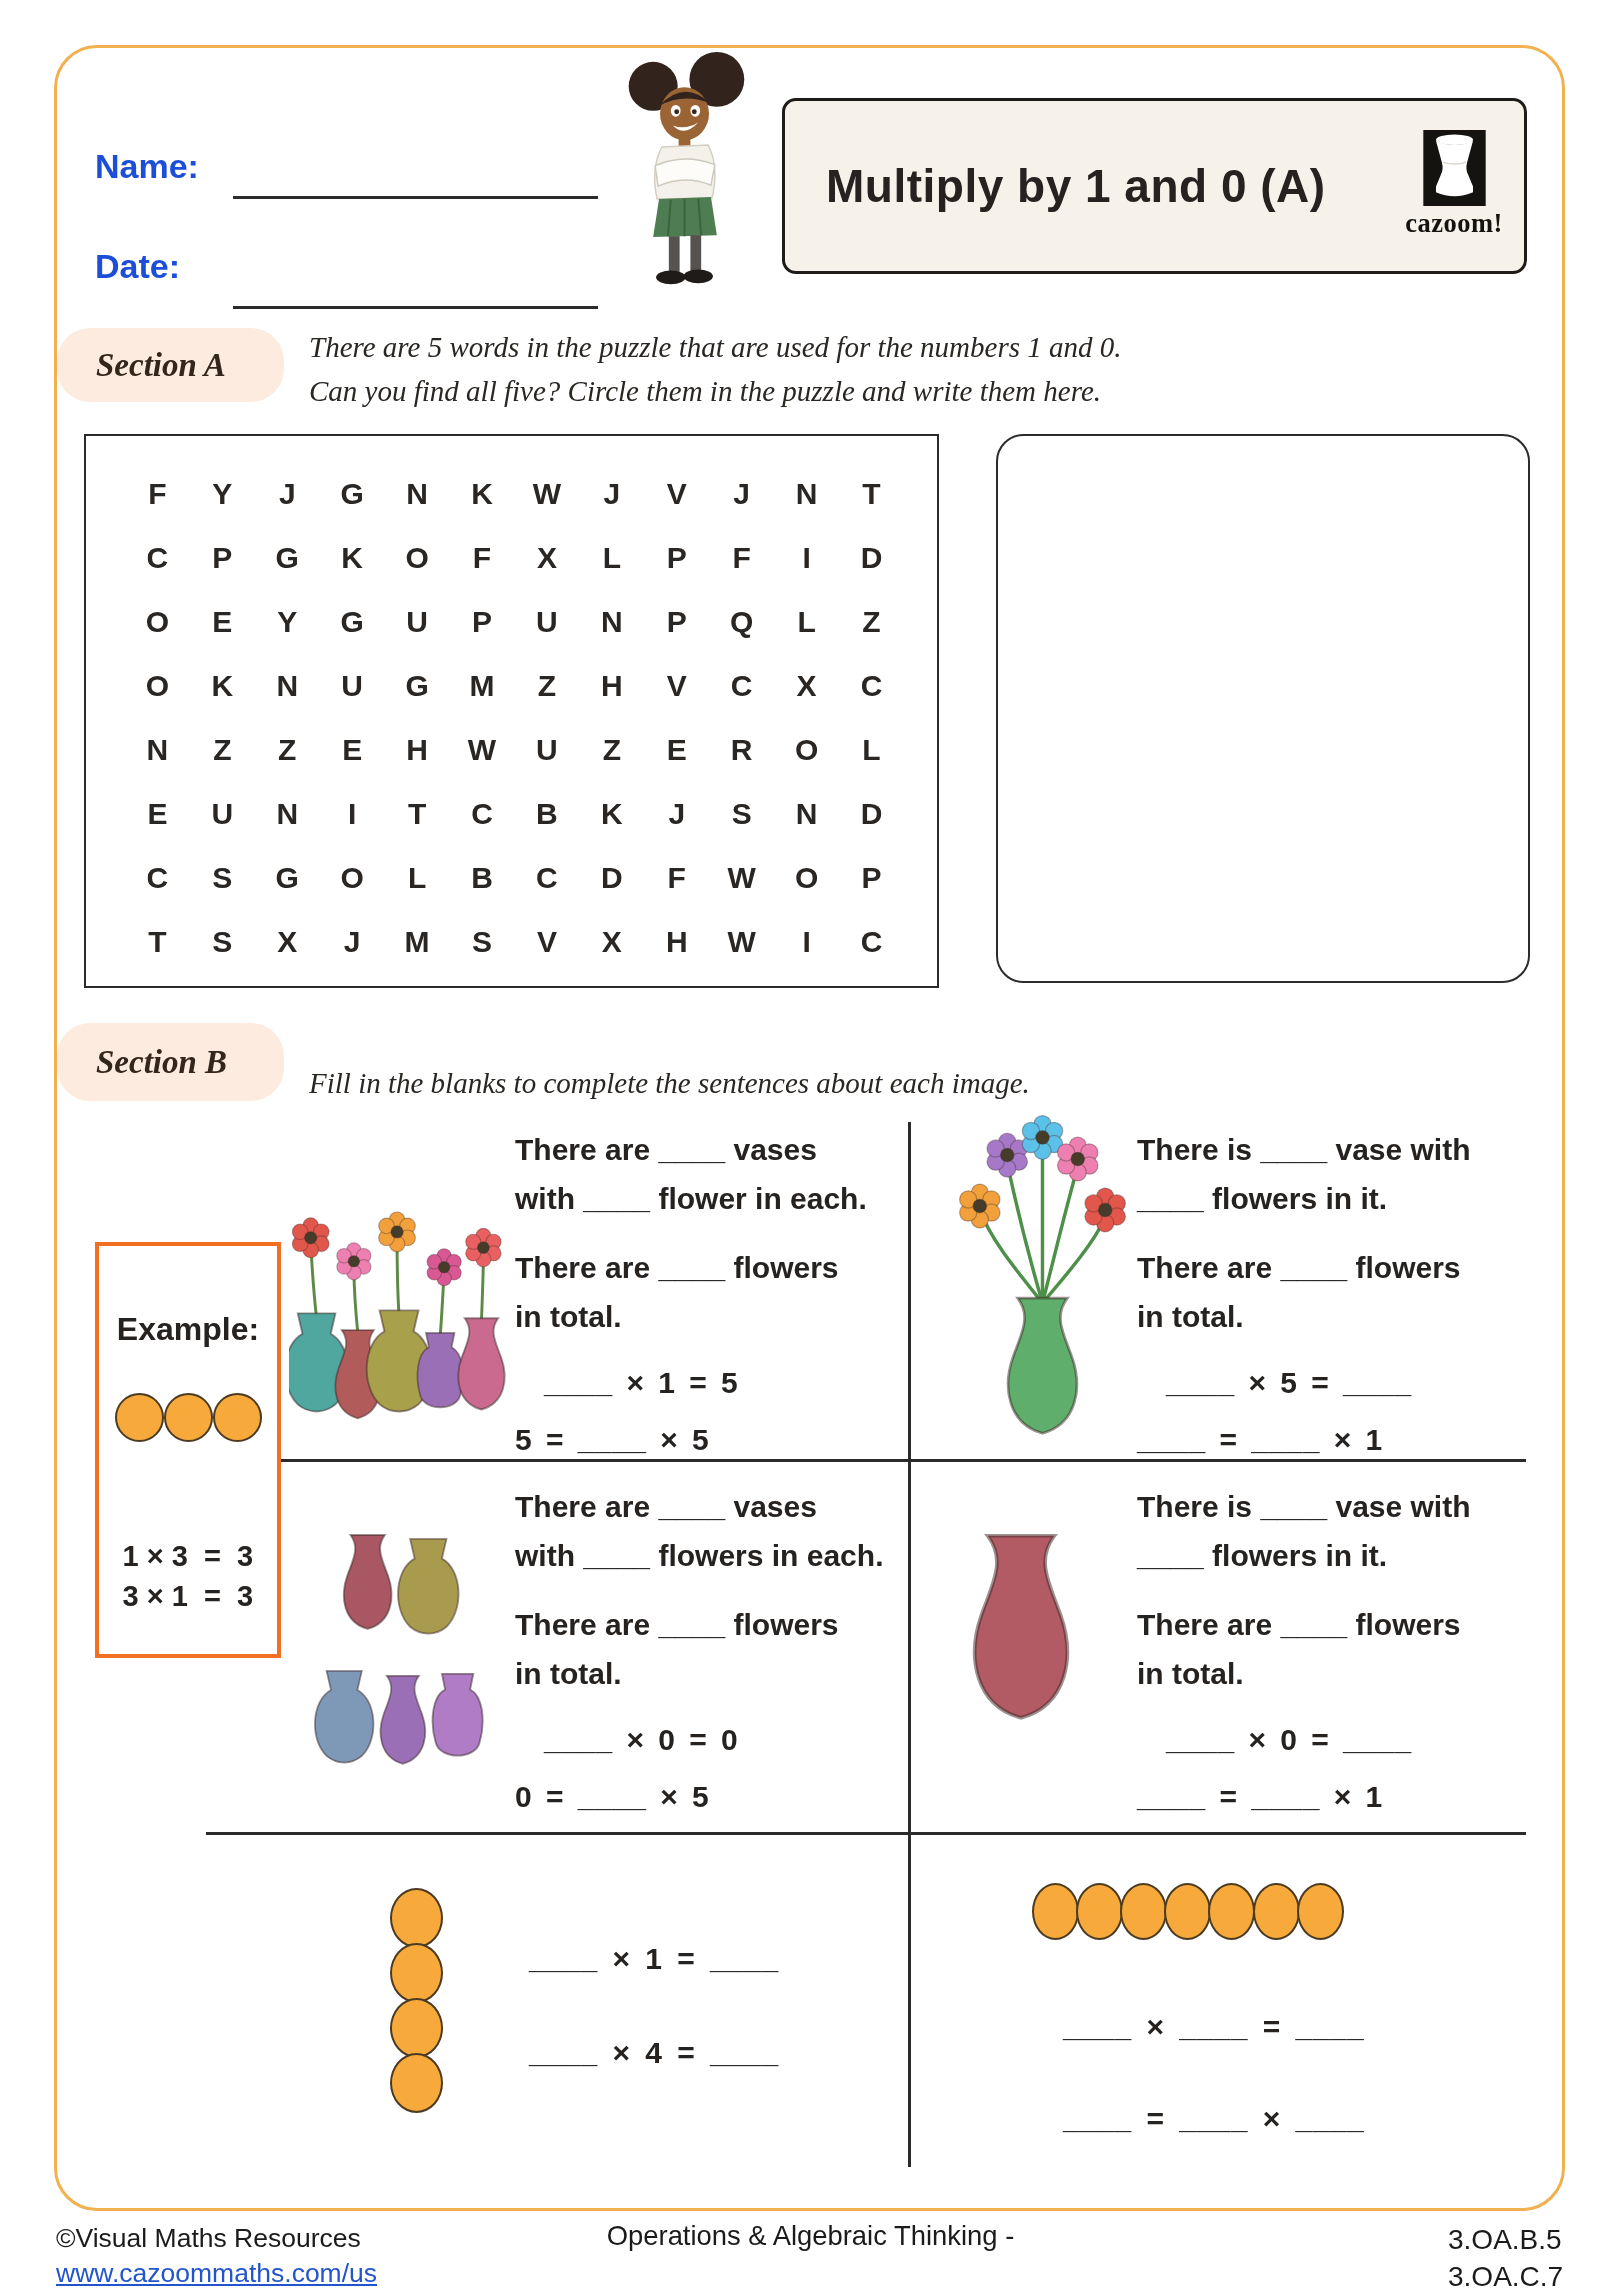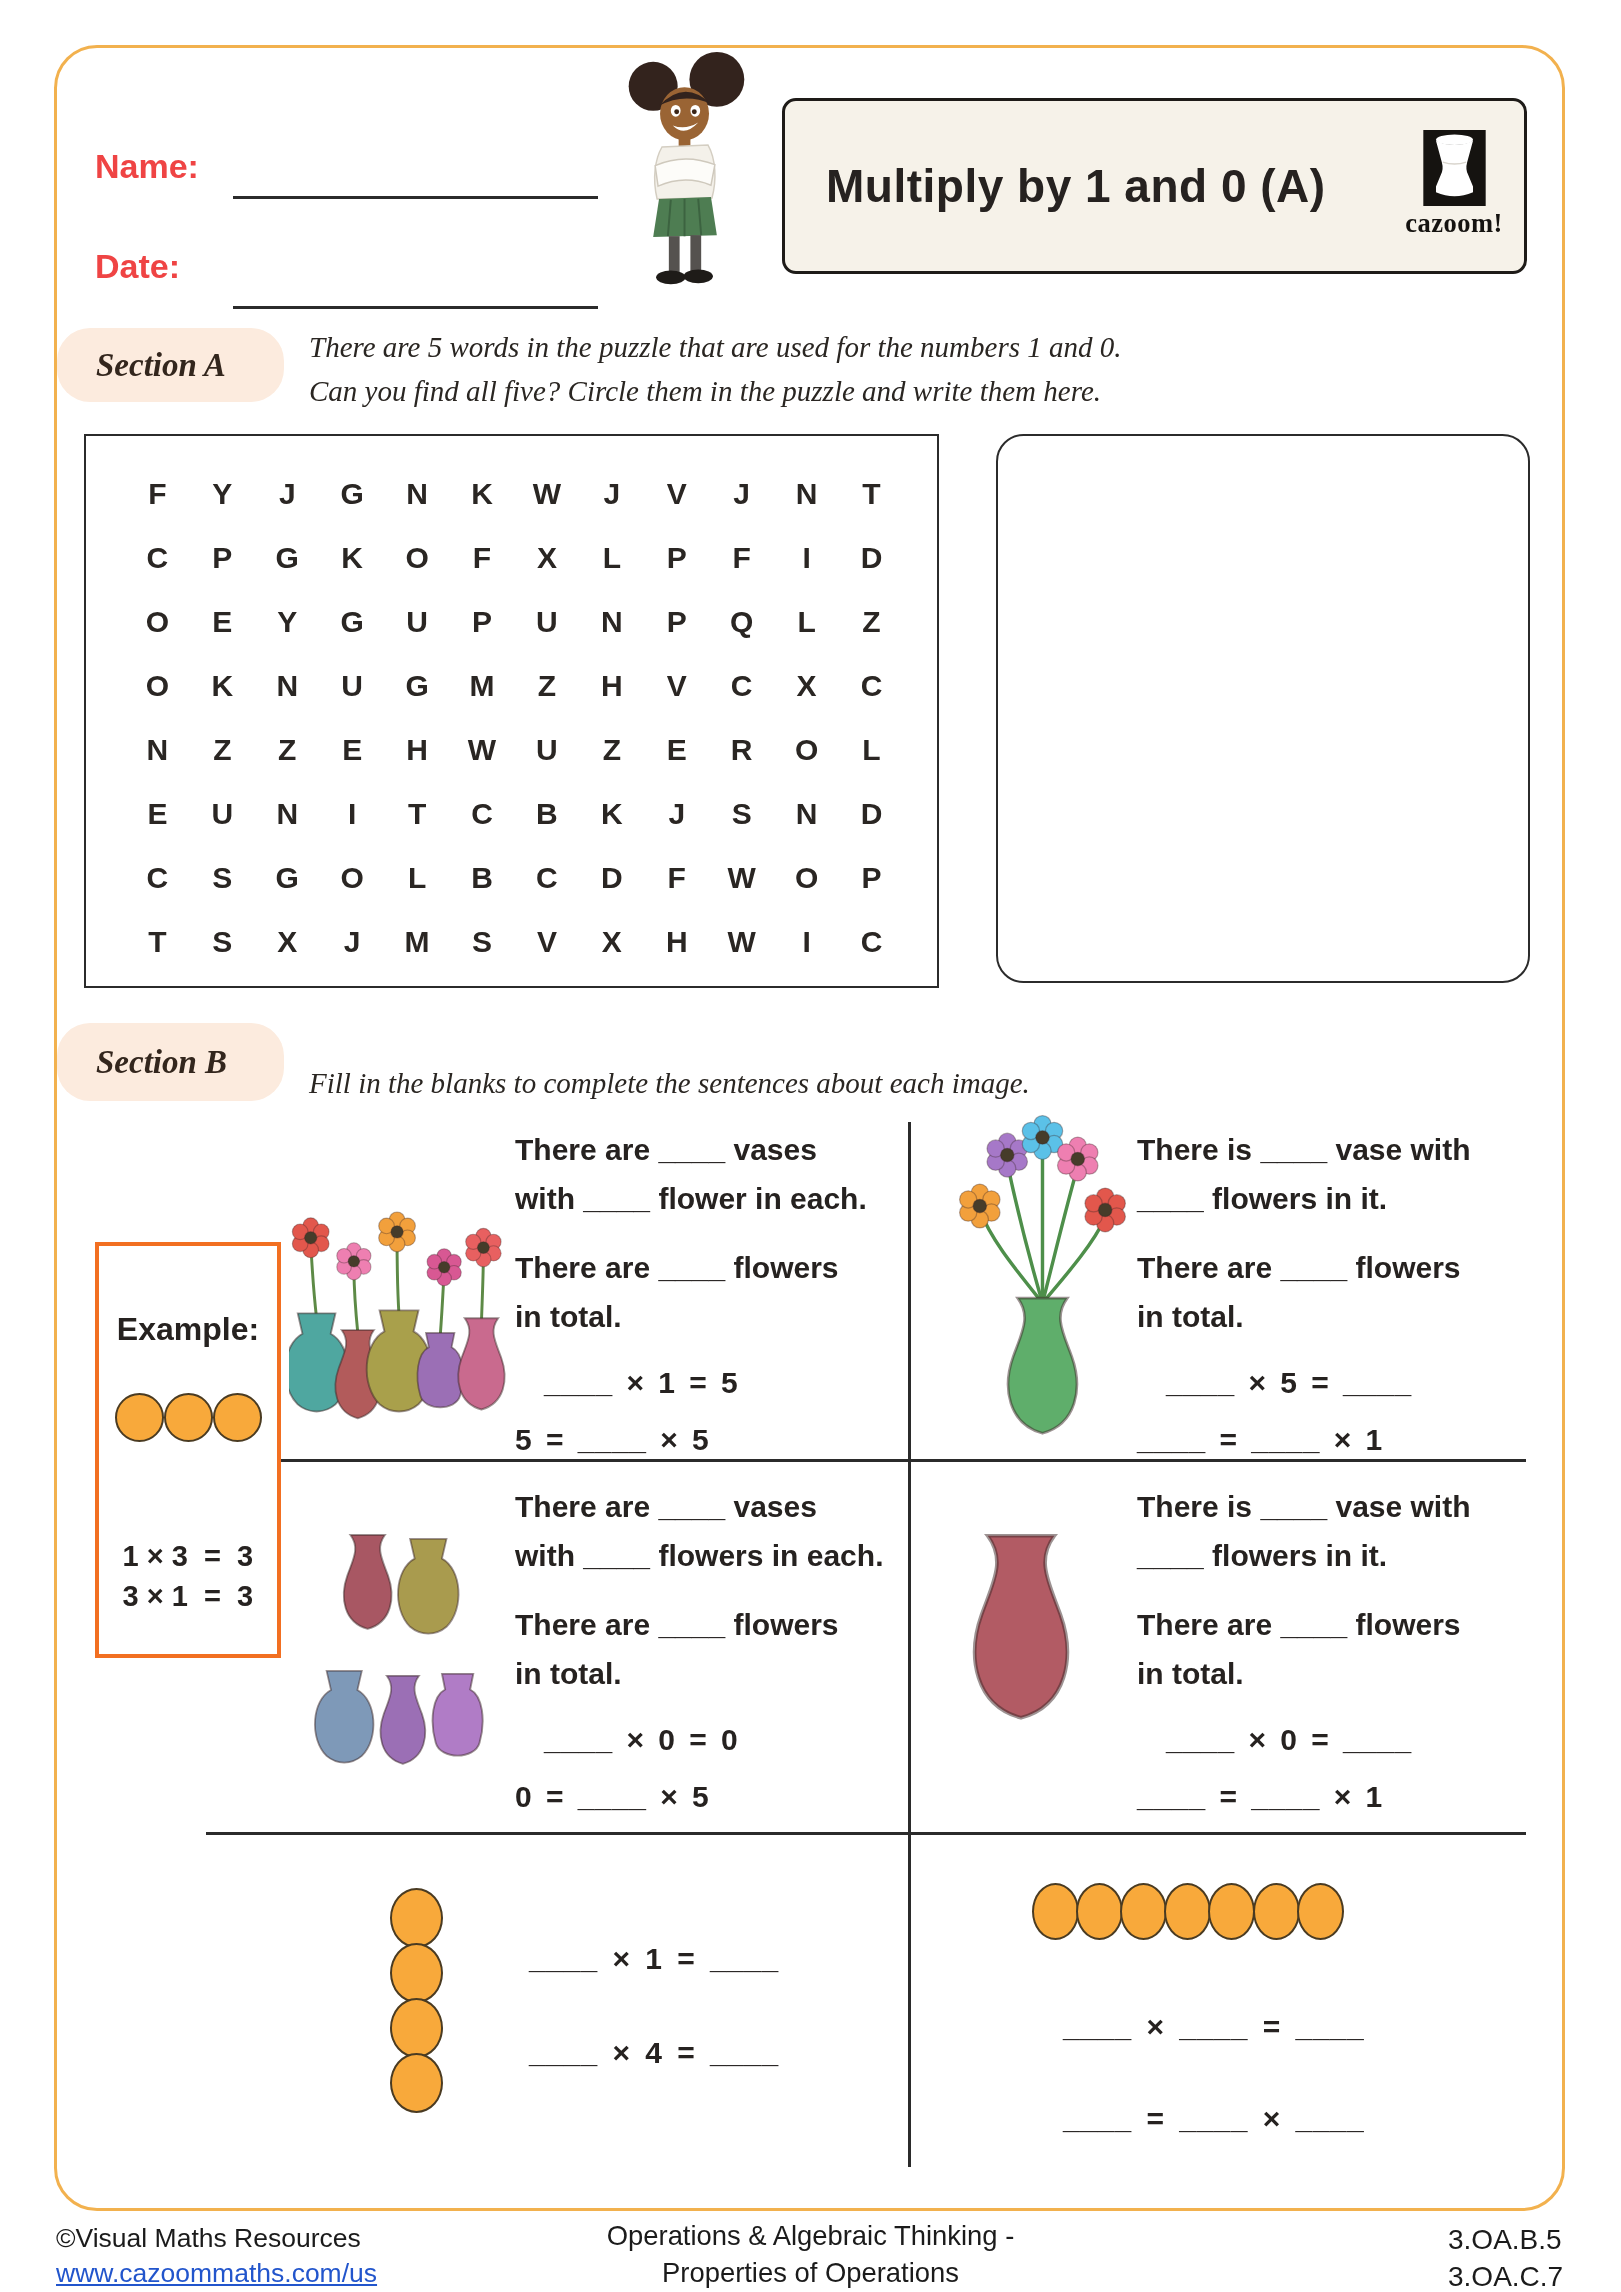"Name:" .field-label { color: #ef4444 -> #1d4ed8 }
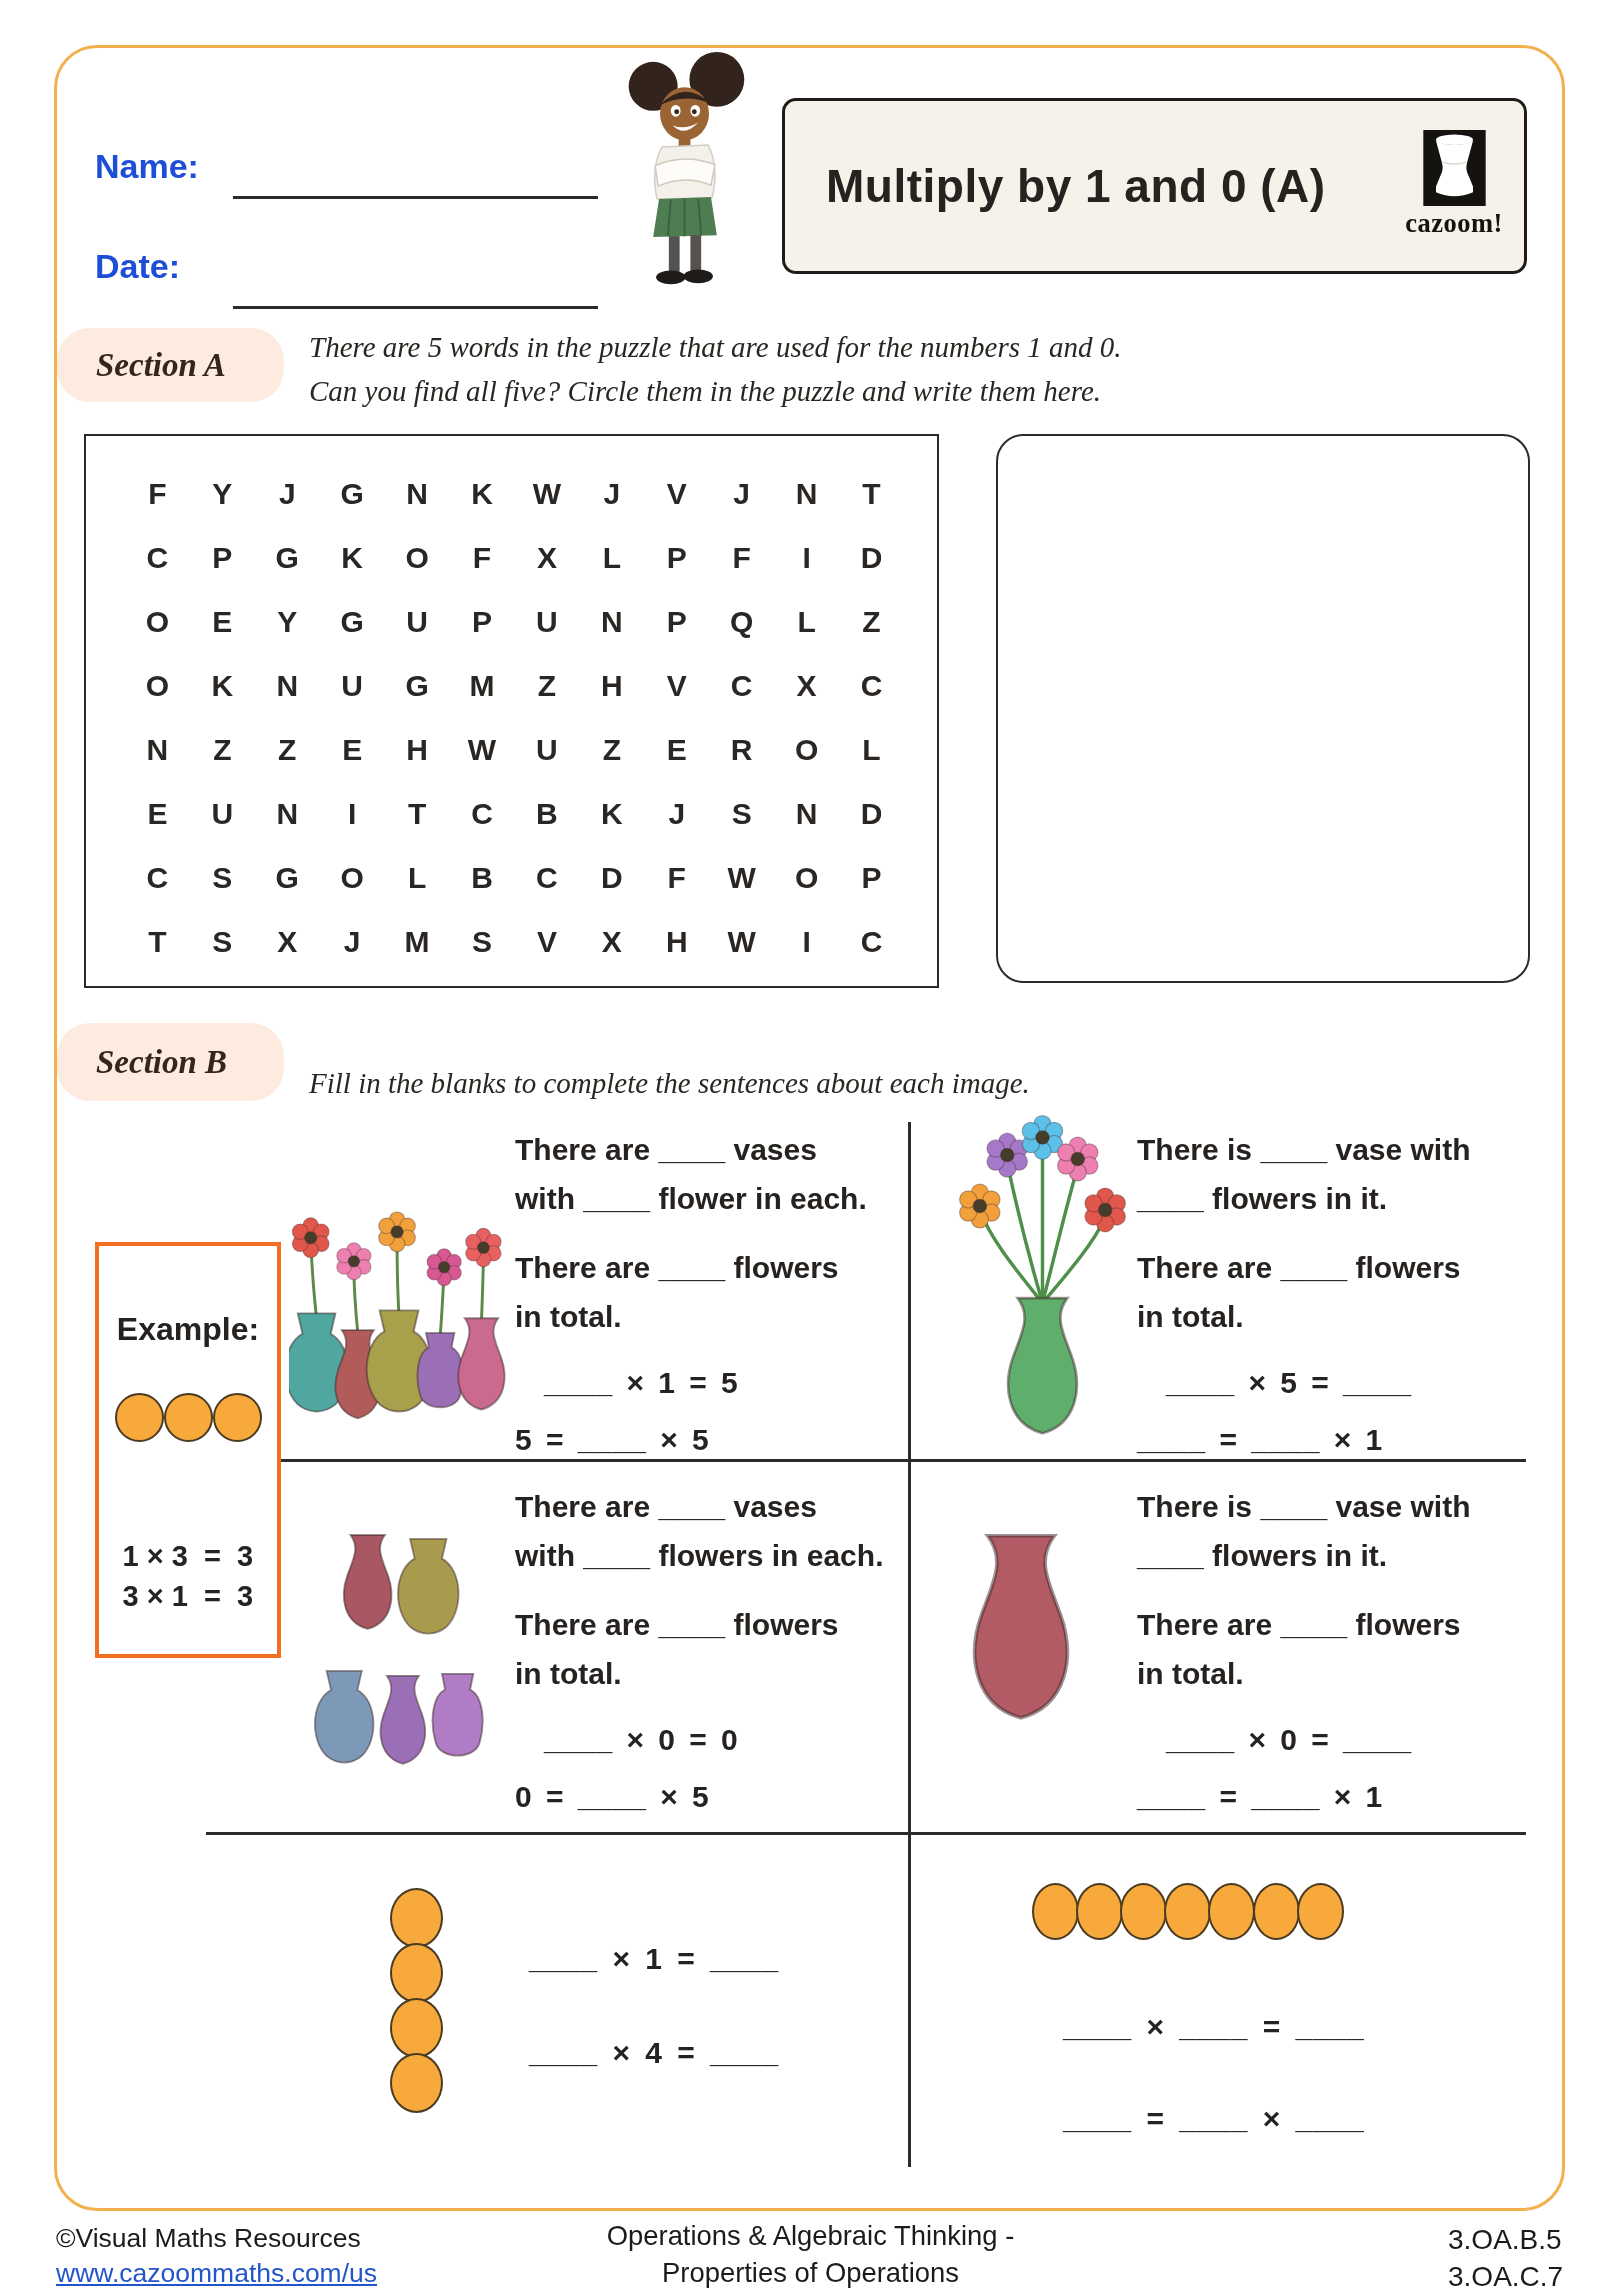"Properties of Operations" div { html: <div>Properties of Operations</div> -> none }
